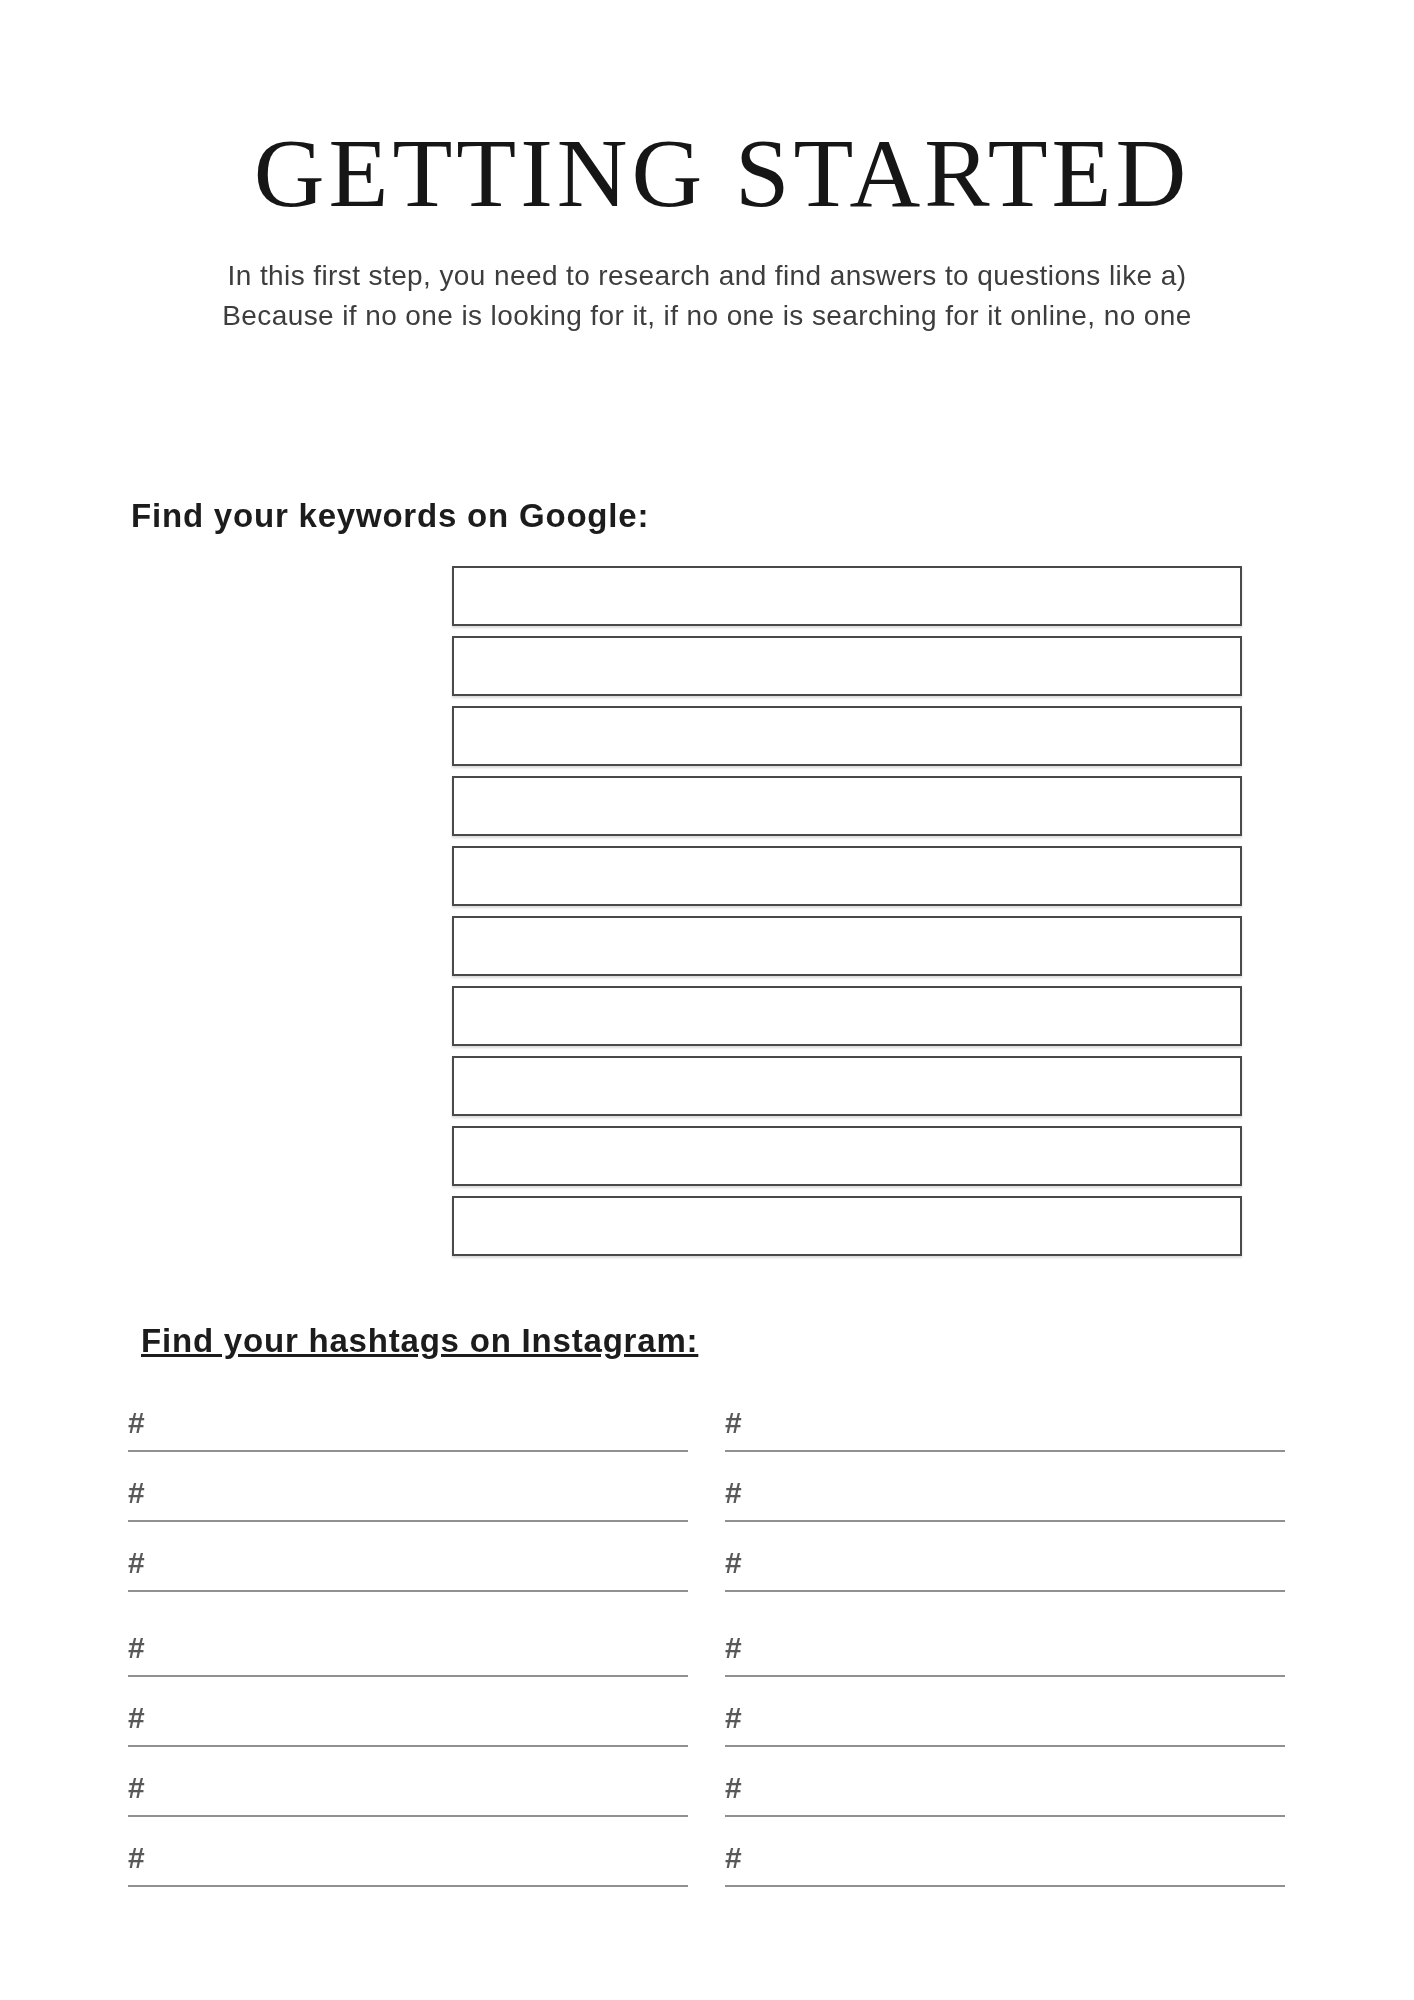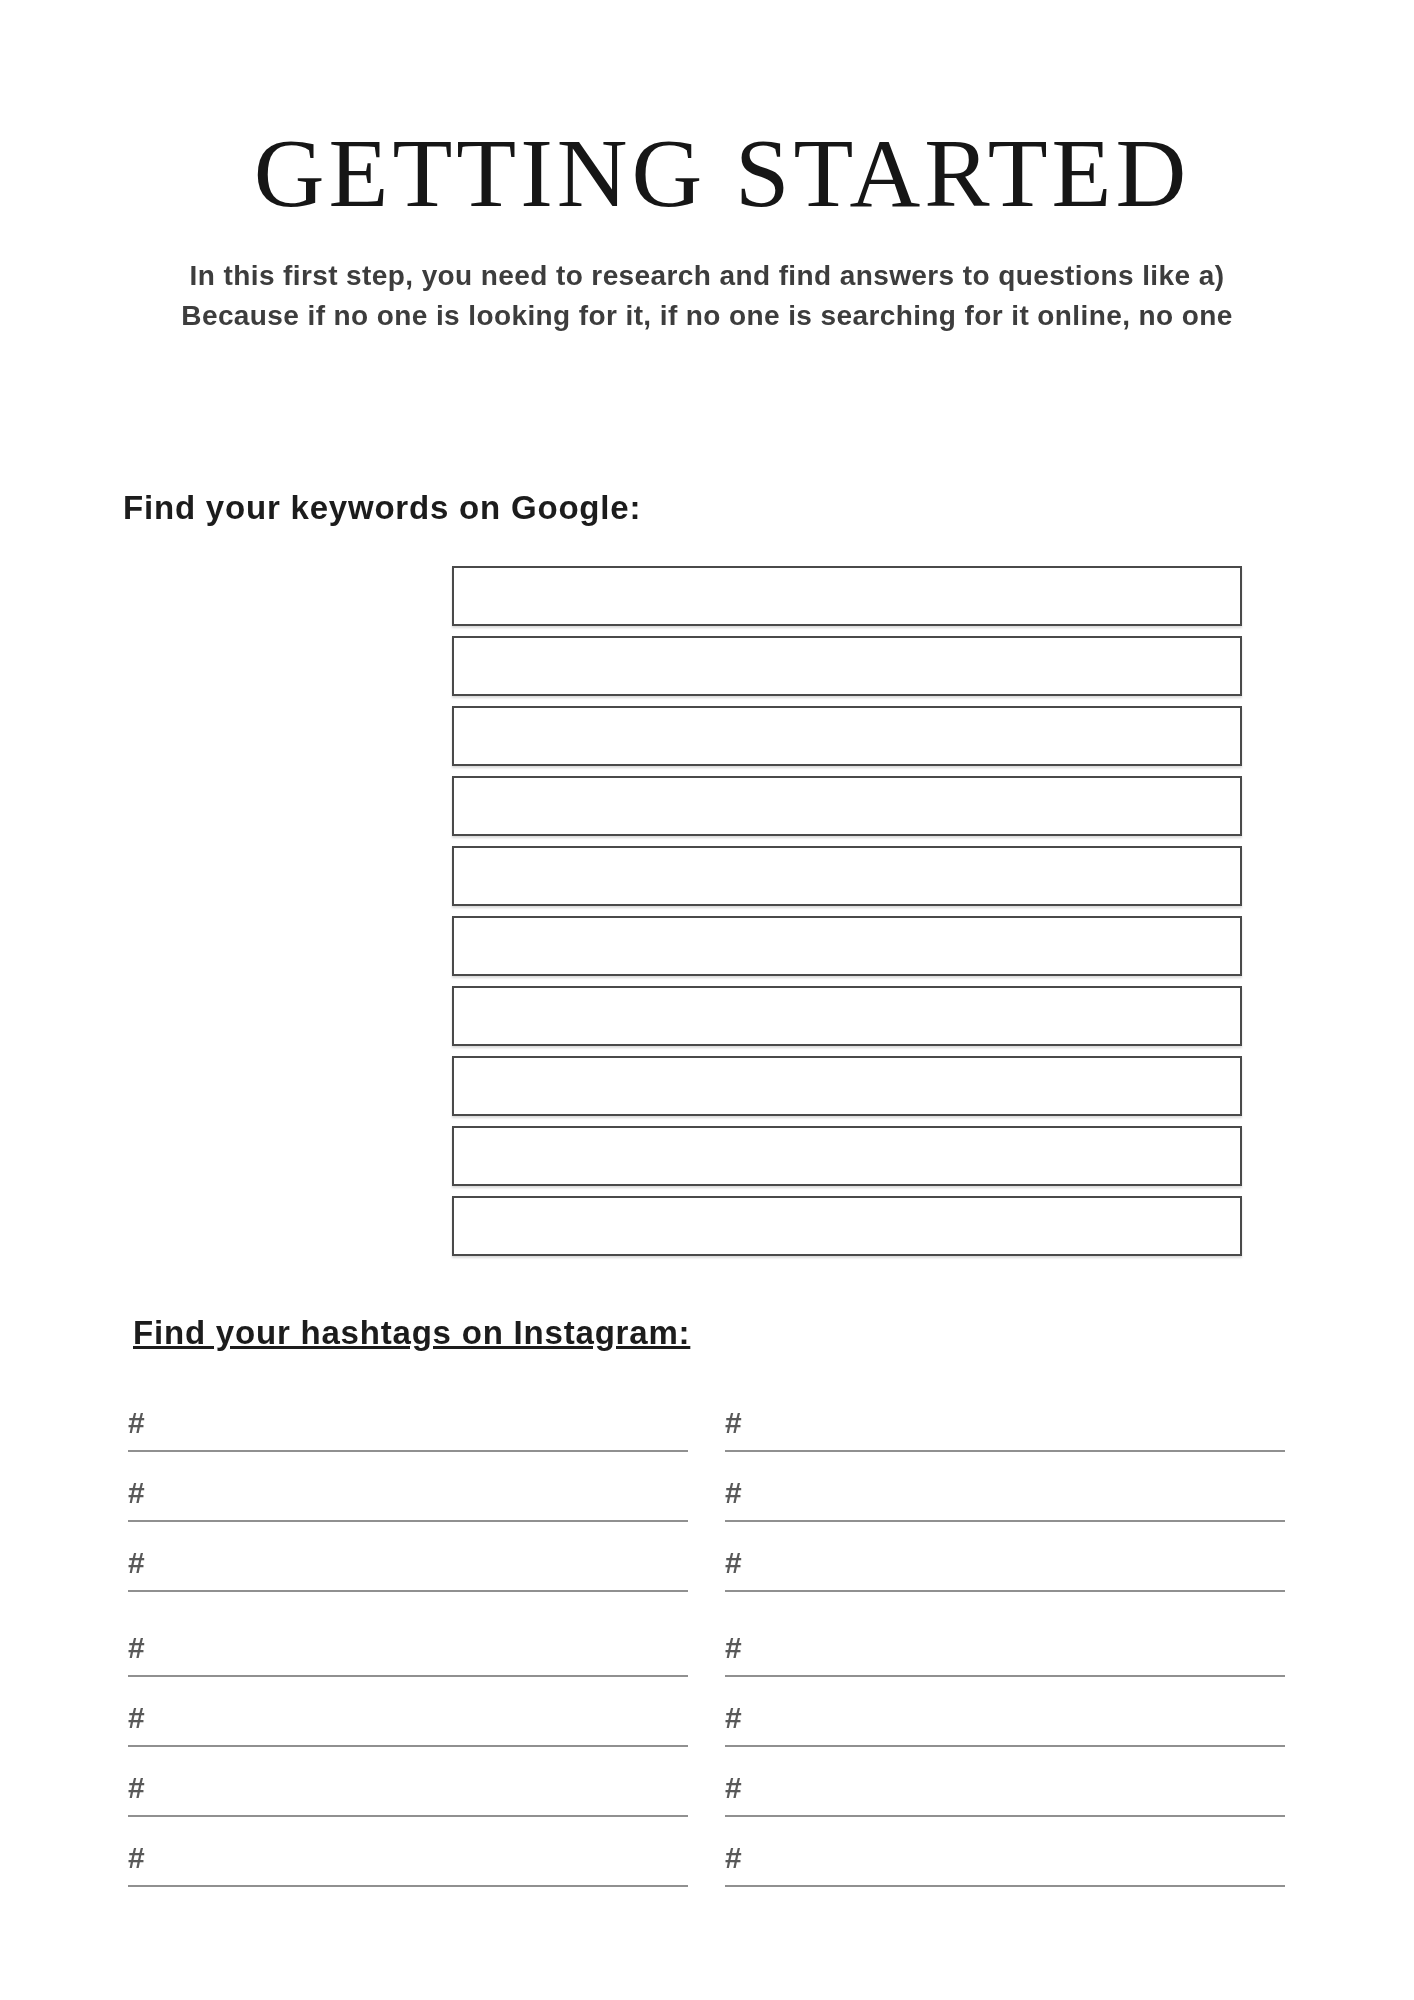"In this first step, you" .intro { font-weight: 700 -> 400 }
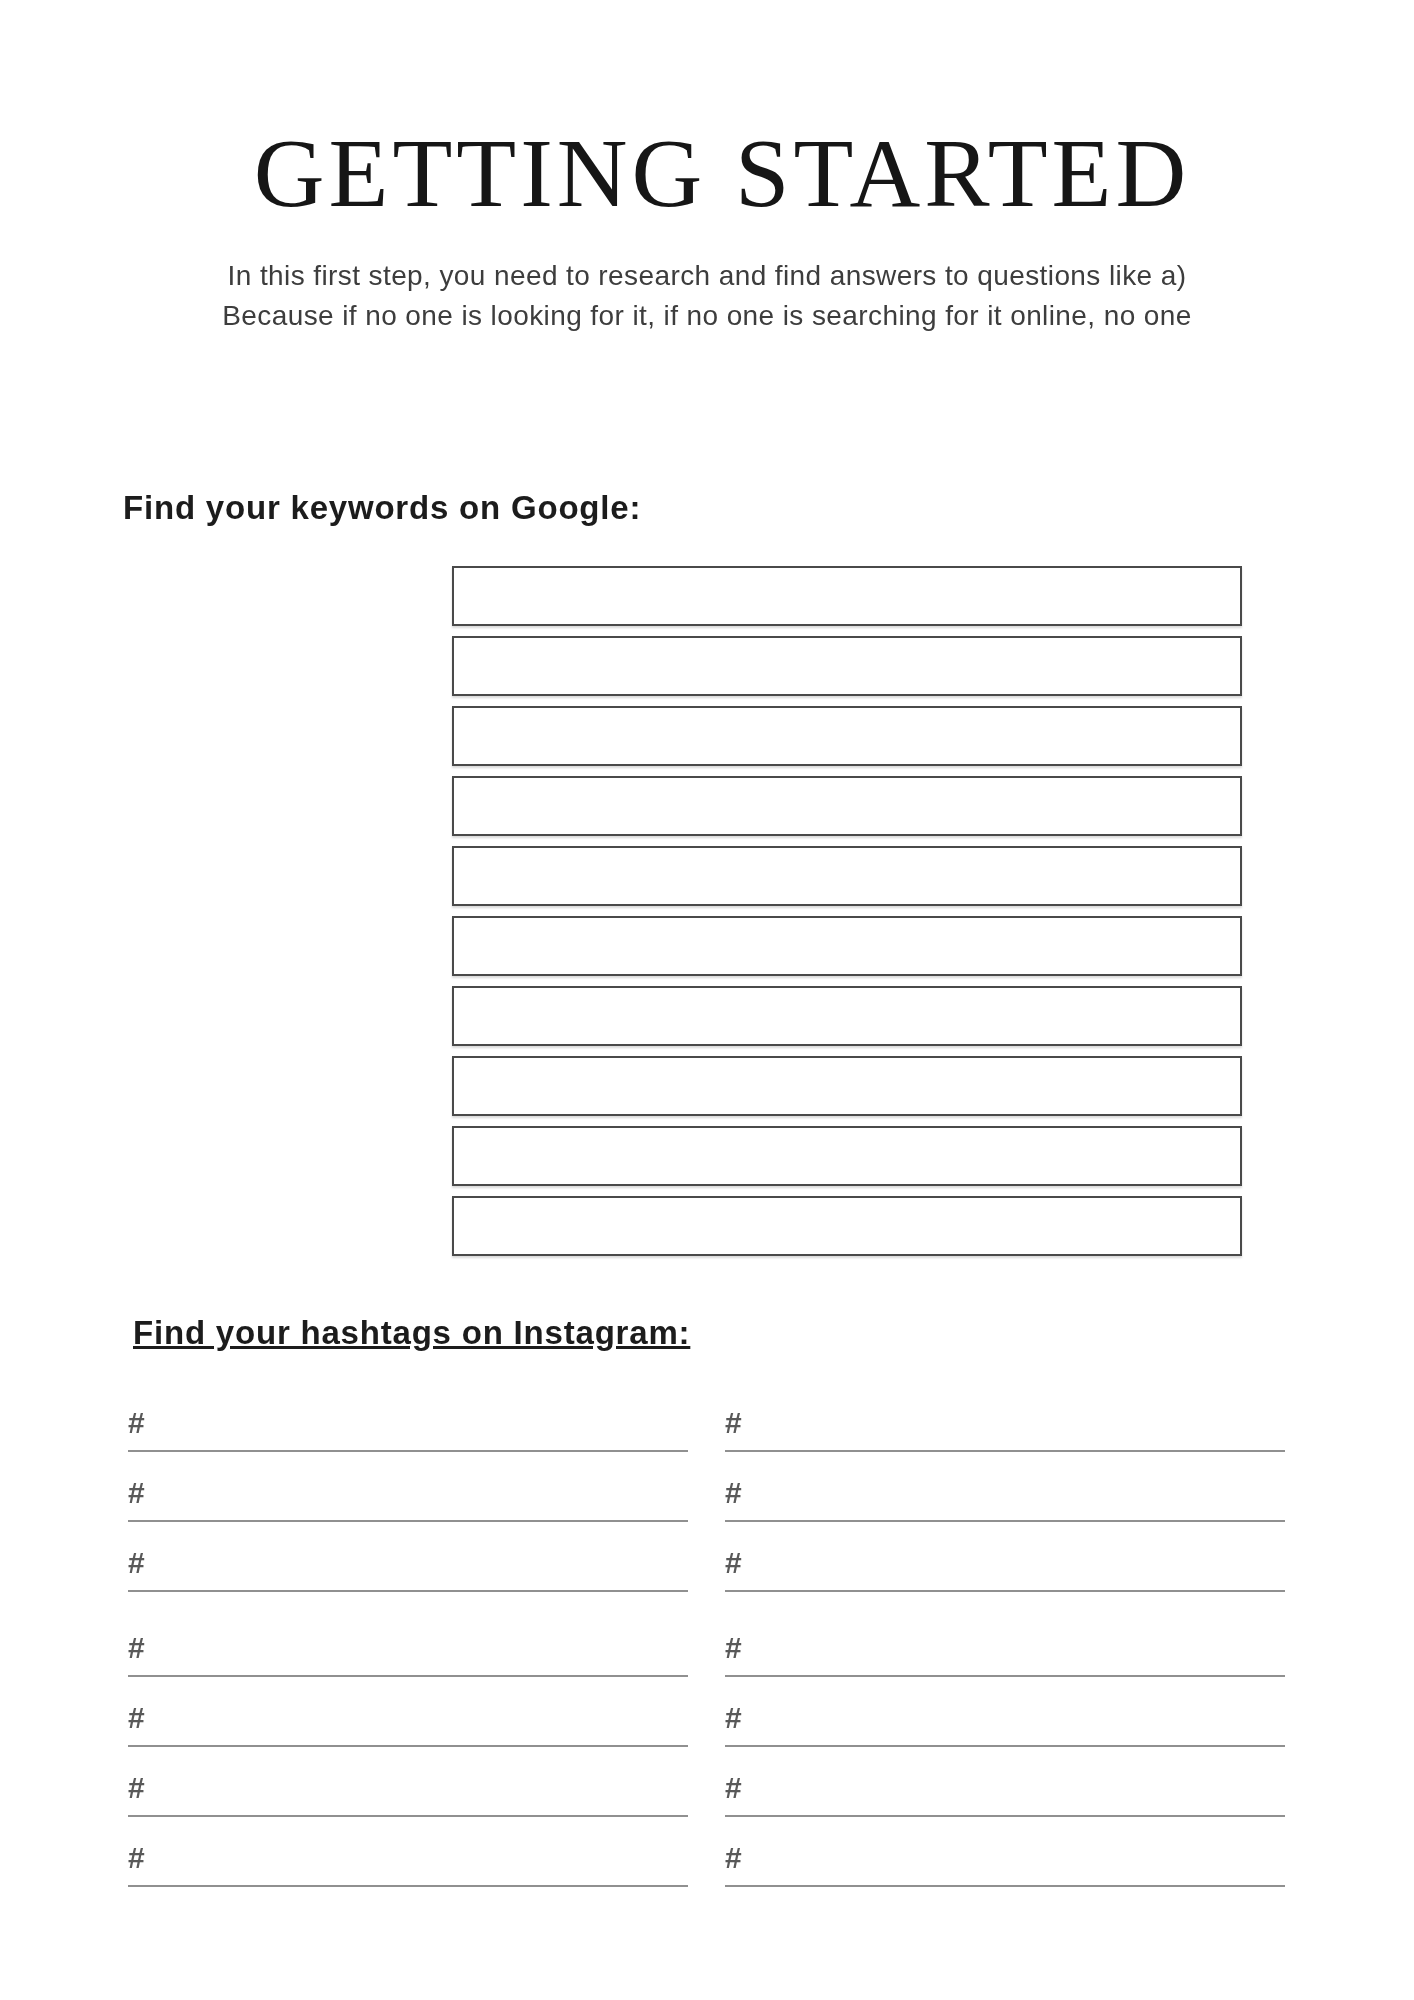"Find your keywords on Google:" .sec-heading { margin: 0 -> 8px }
